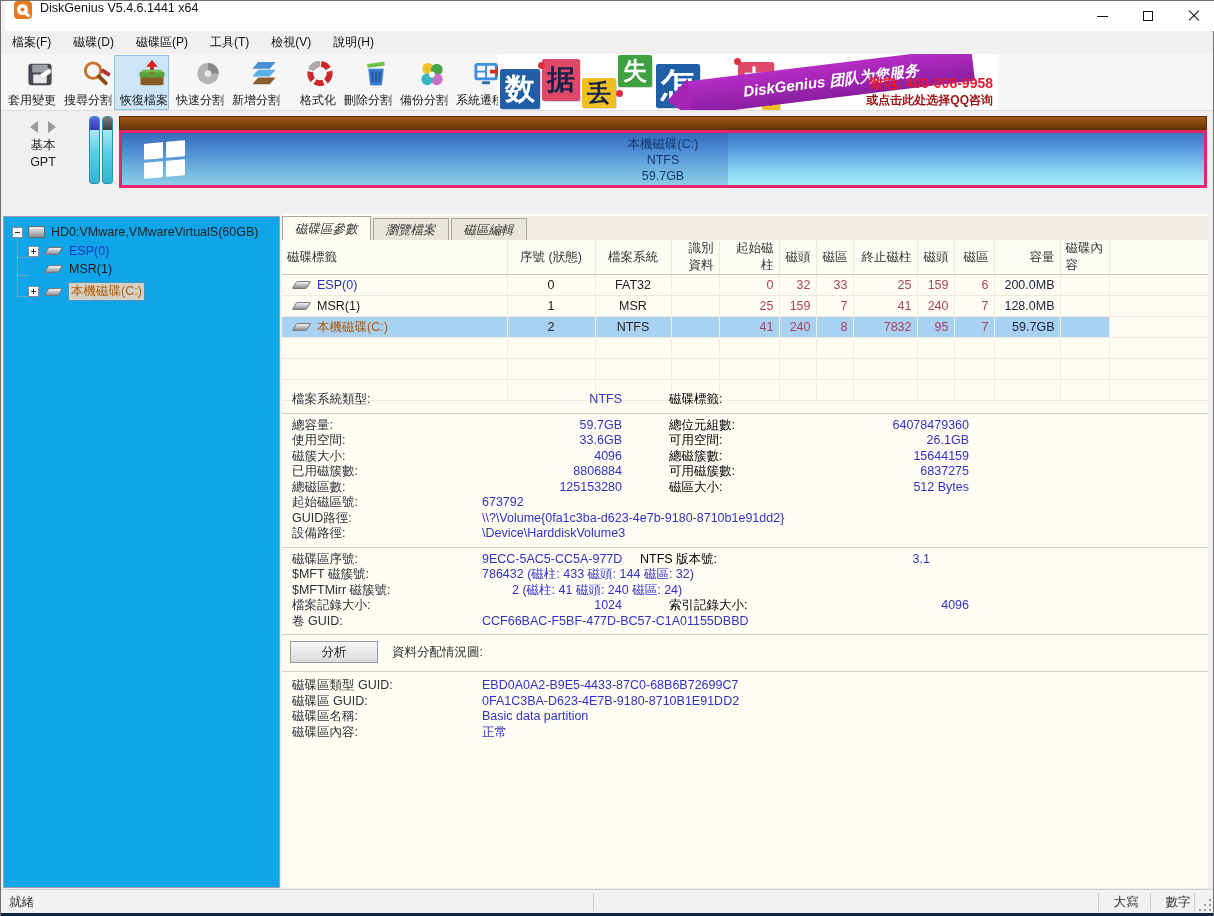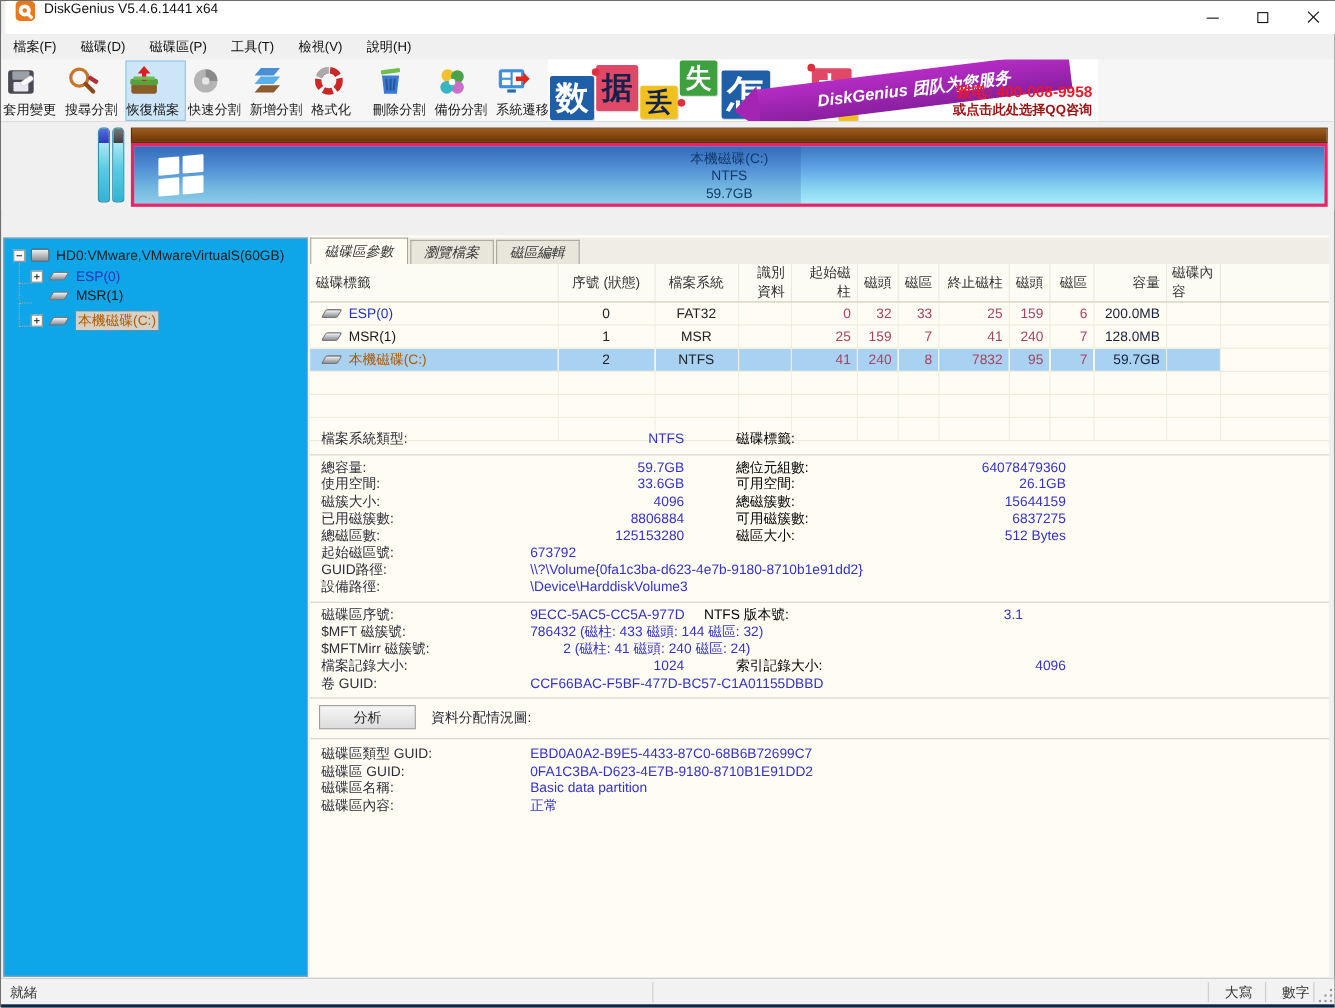"套用變更" .tbtn { align-items: flex-start -> flex-end }
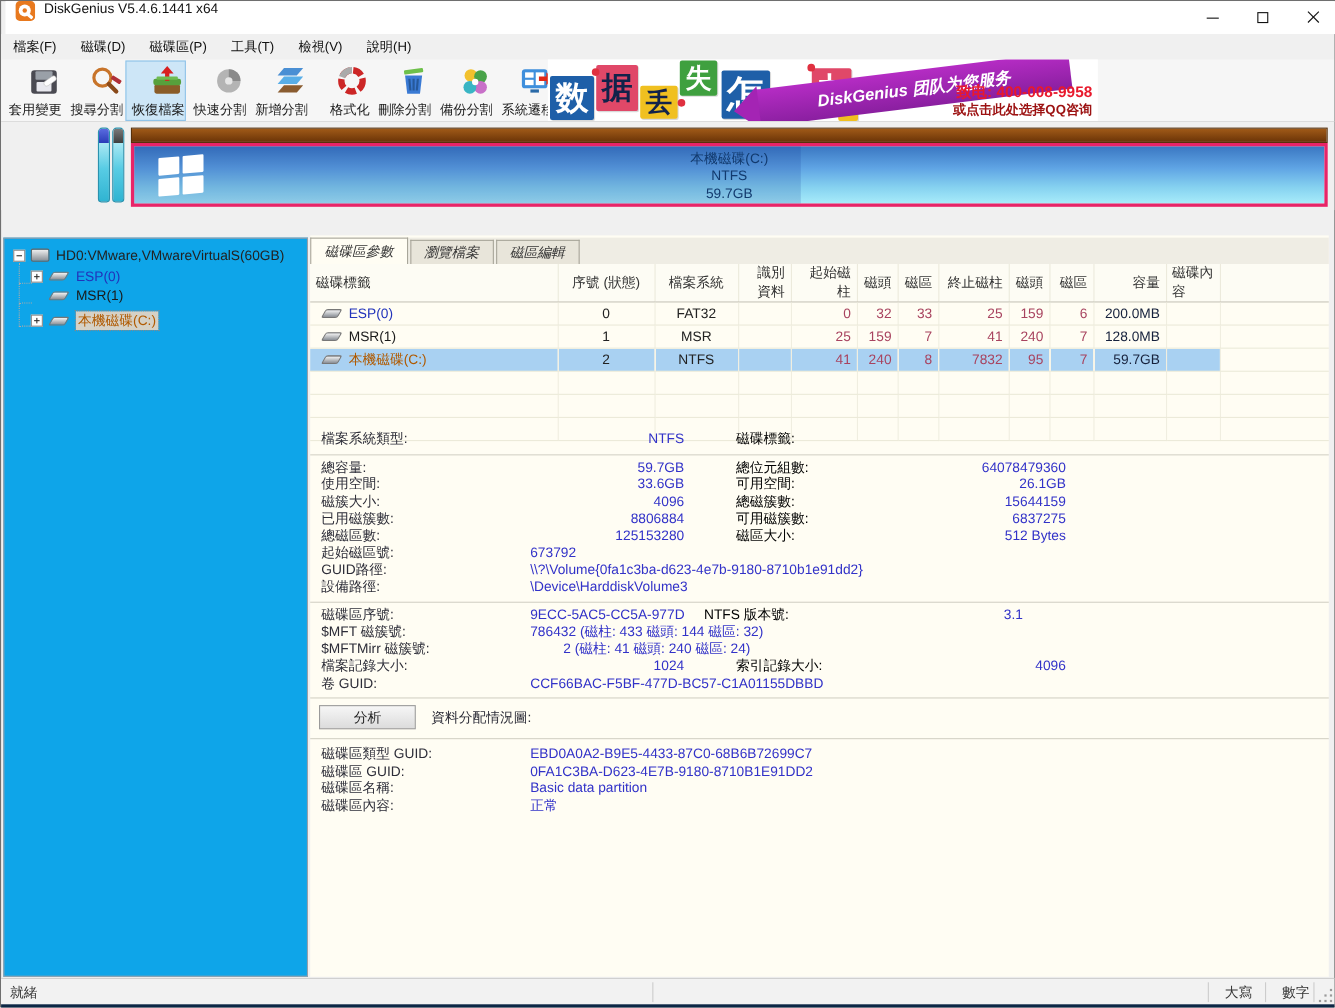"基本" div.mapnav { html: none -> <div> <div> <div></div> <div></div> </div> <div>基本</div> <div>GPT</div> </div> }
